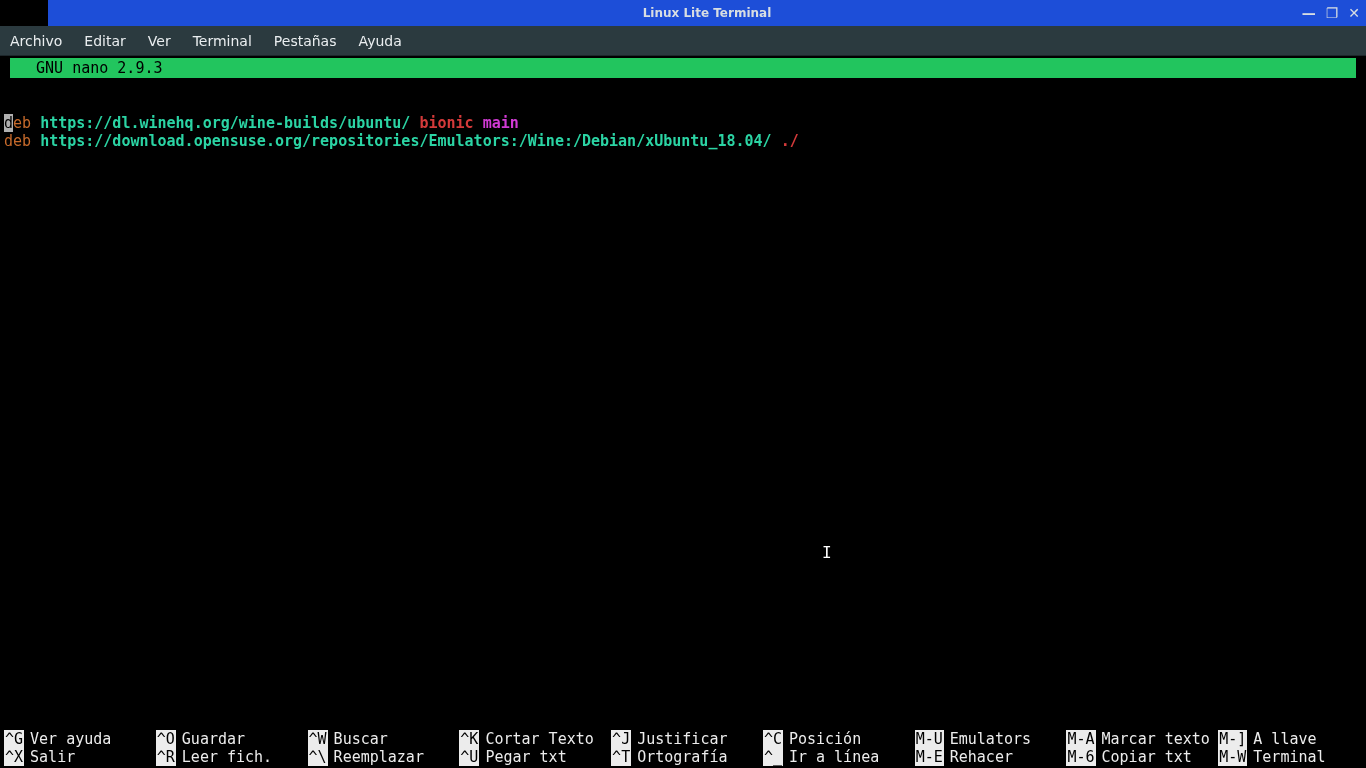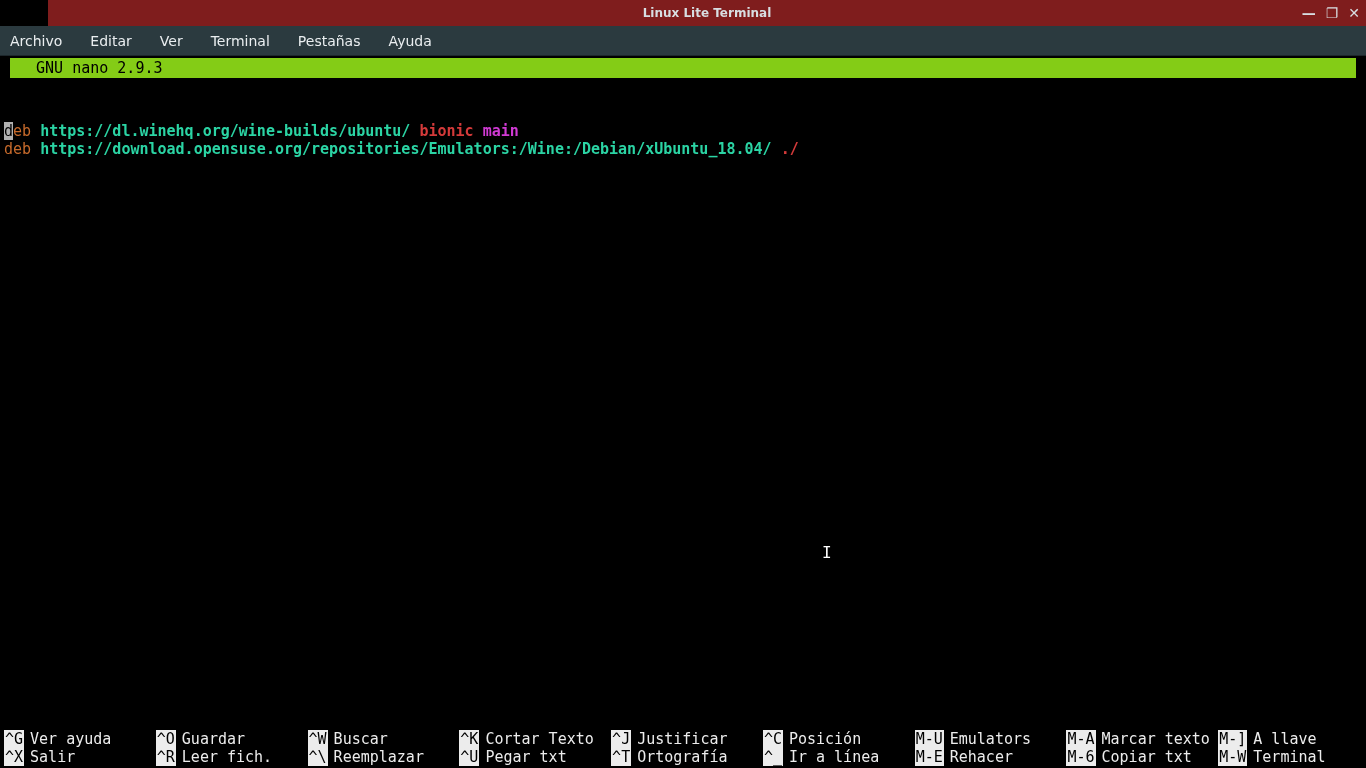"Linux Lite Terminal" .titlebar { background: #7f1d1d -> #1d4ed8 }
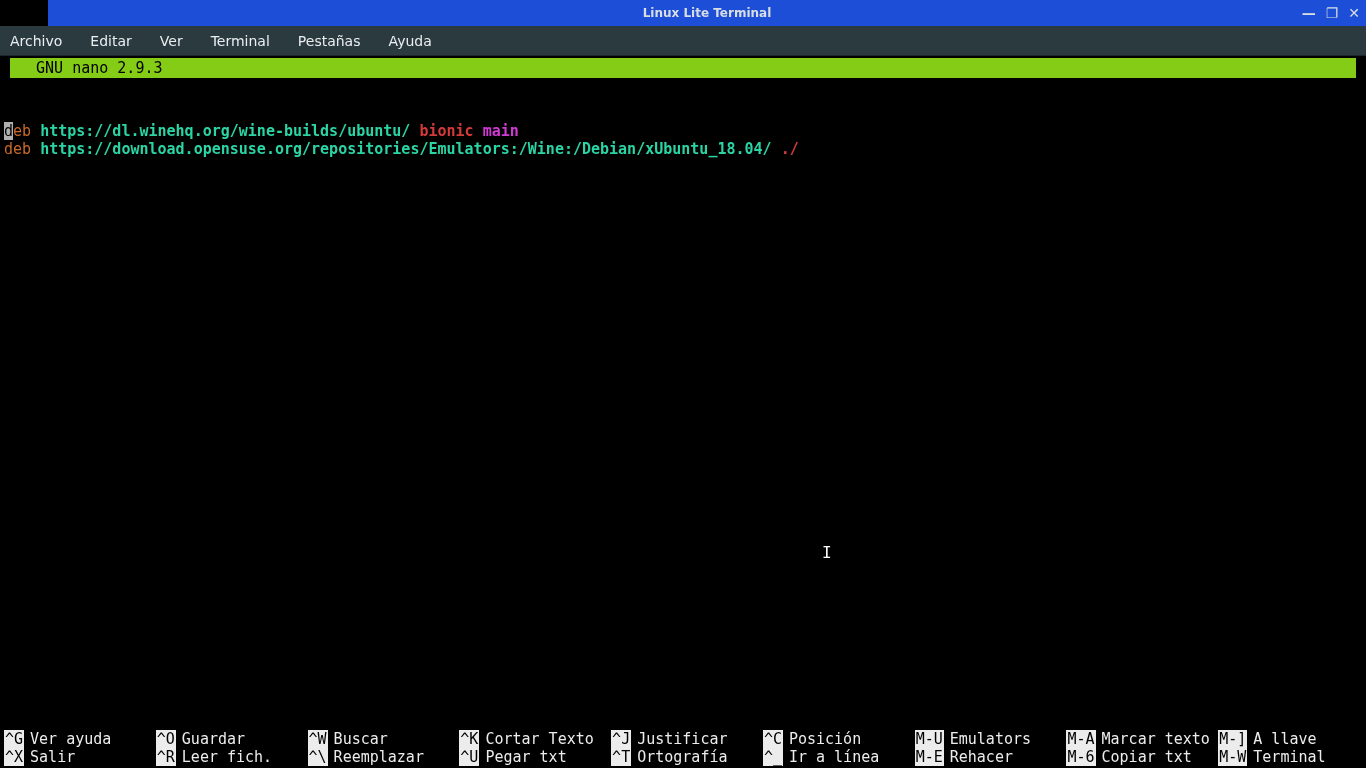"Archivo" .menubar { gap: 28px -> 22px }
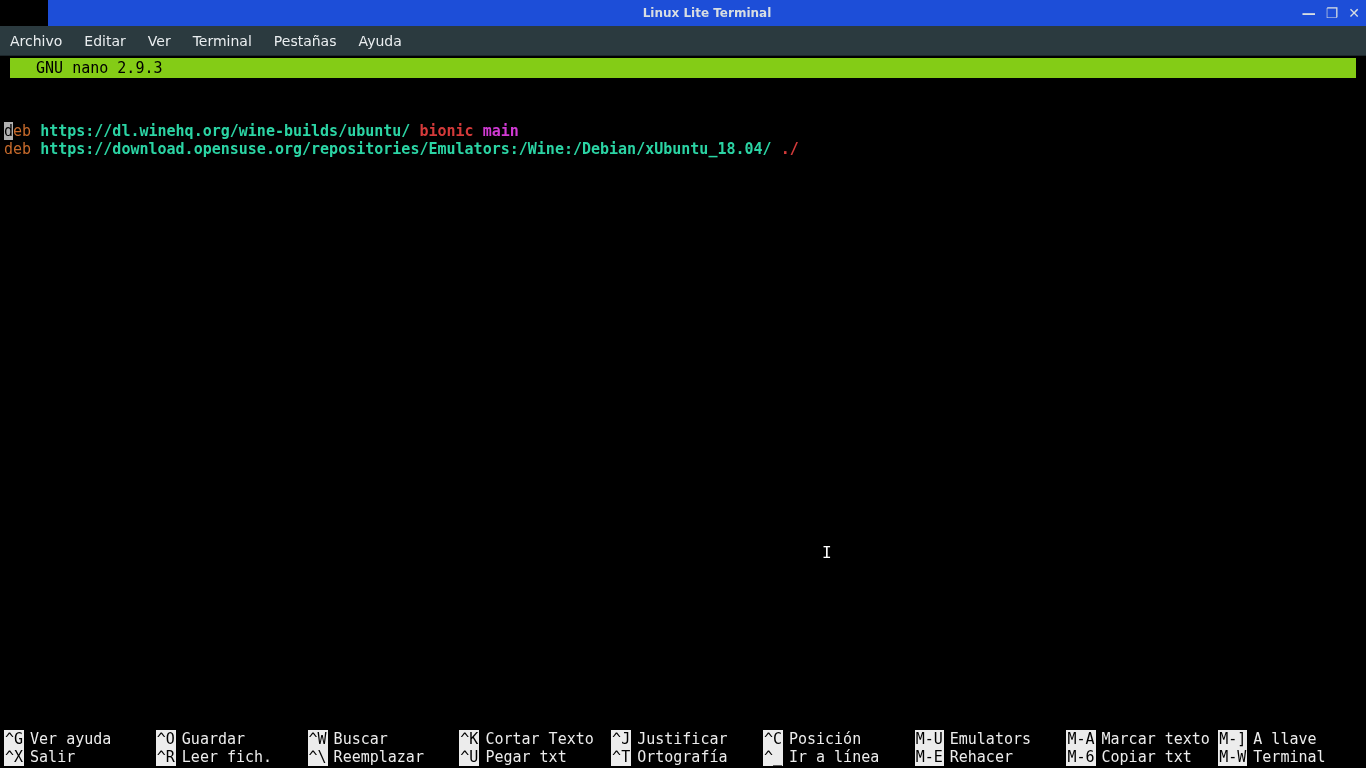"GNU nano 2.9.3" .nano-header { background: #84cc16 -> #22c55e }
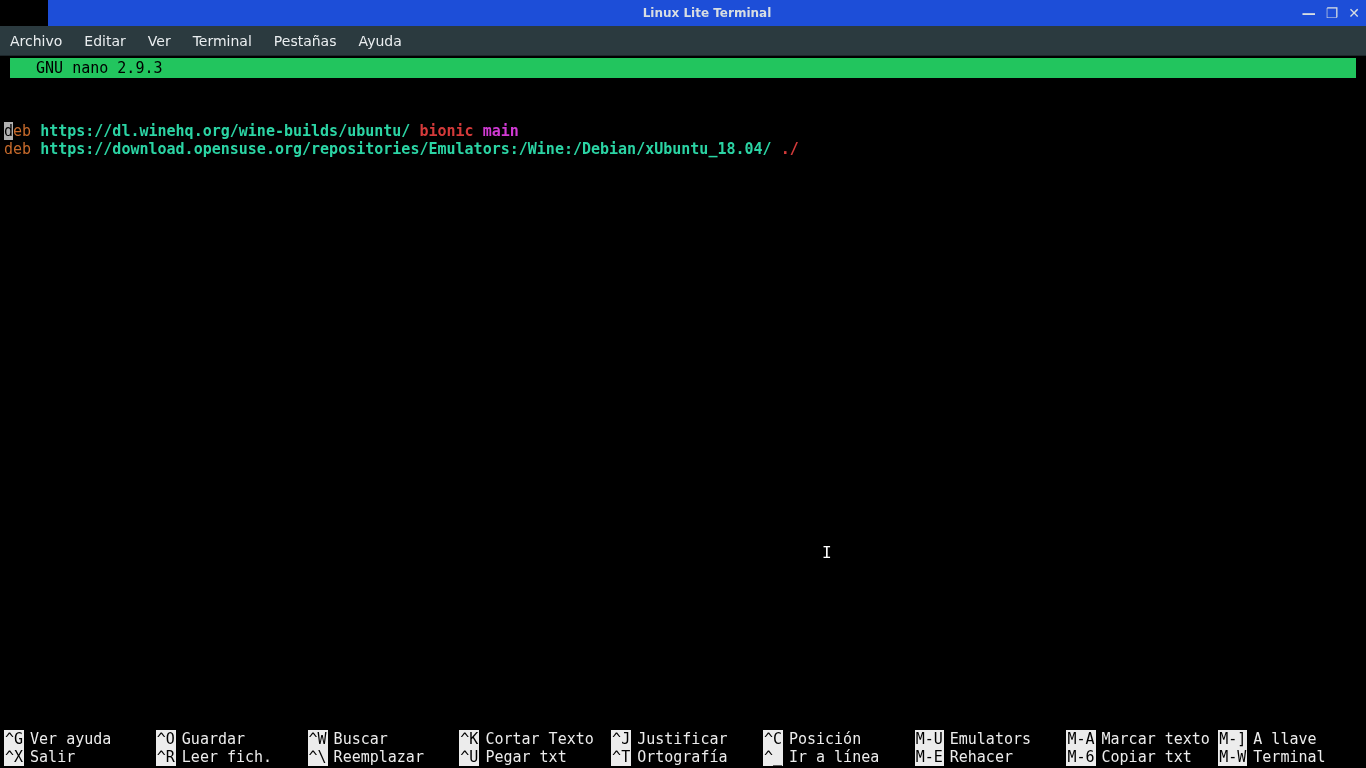"deb" .editor { padding: 8px 4px 0 4px -> 0 4px 0 4px }
